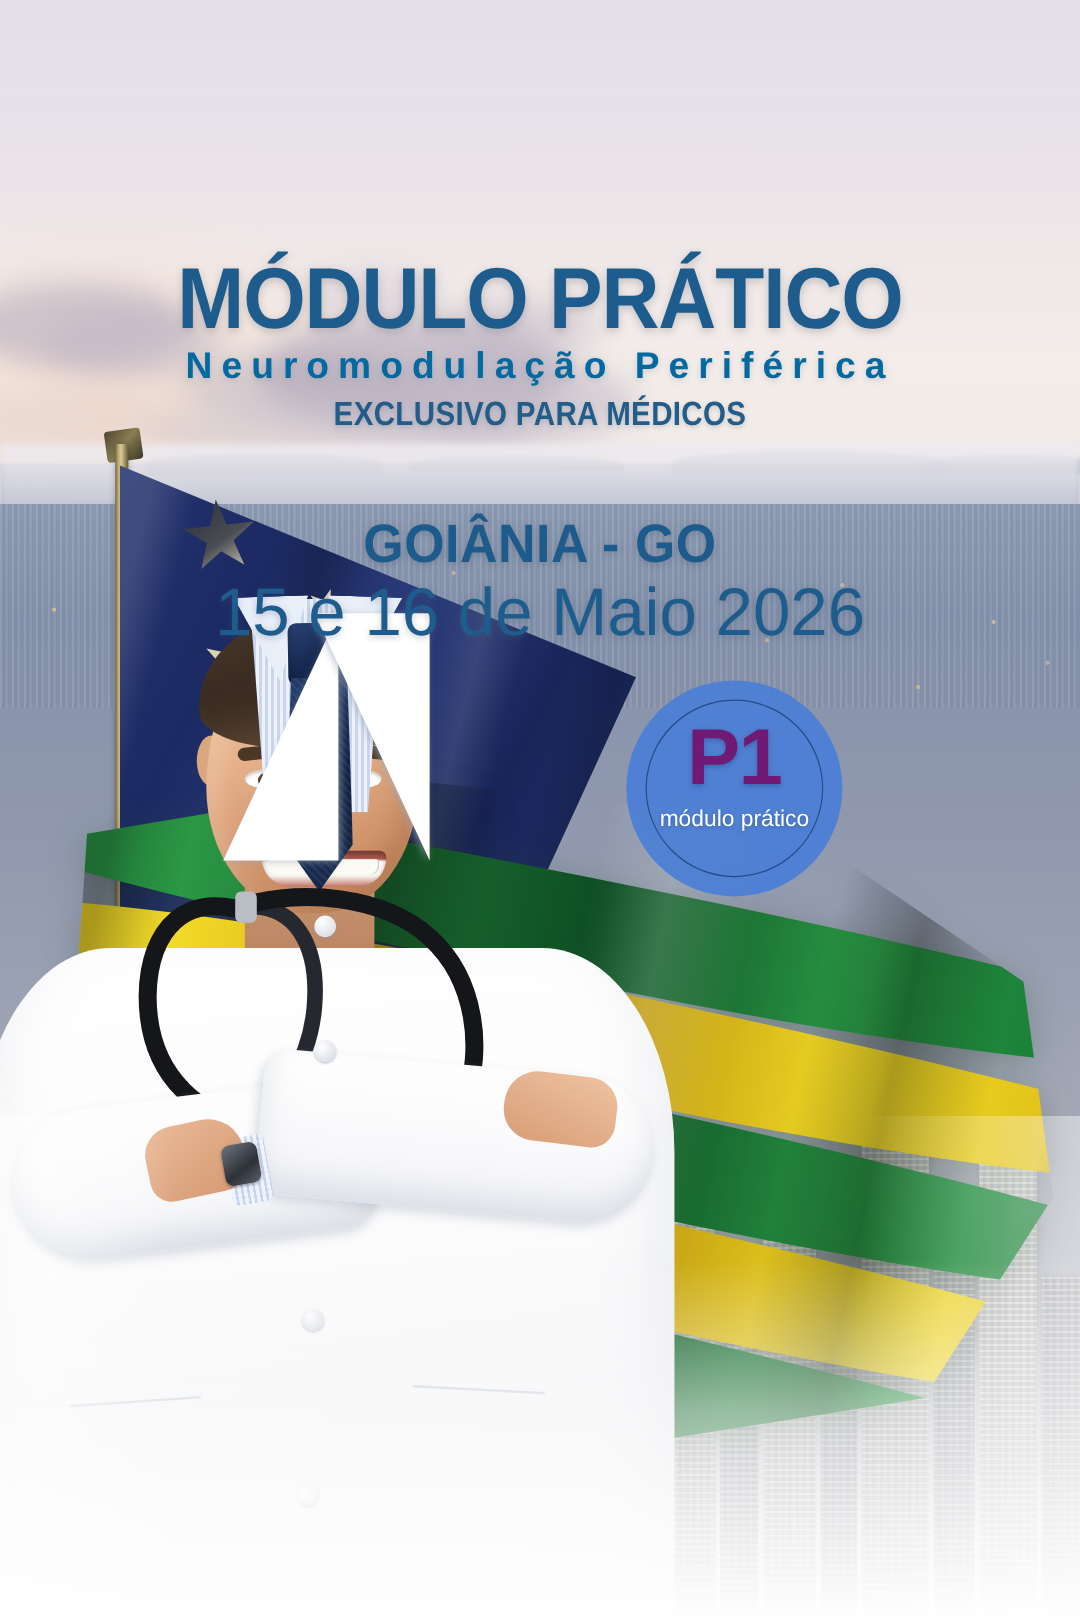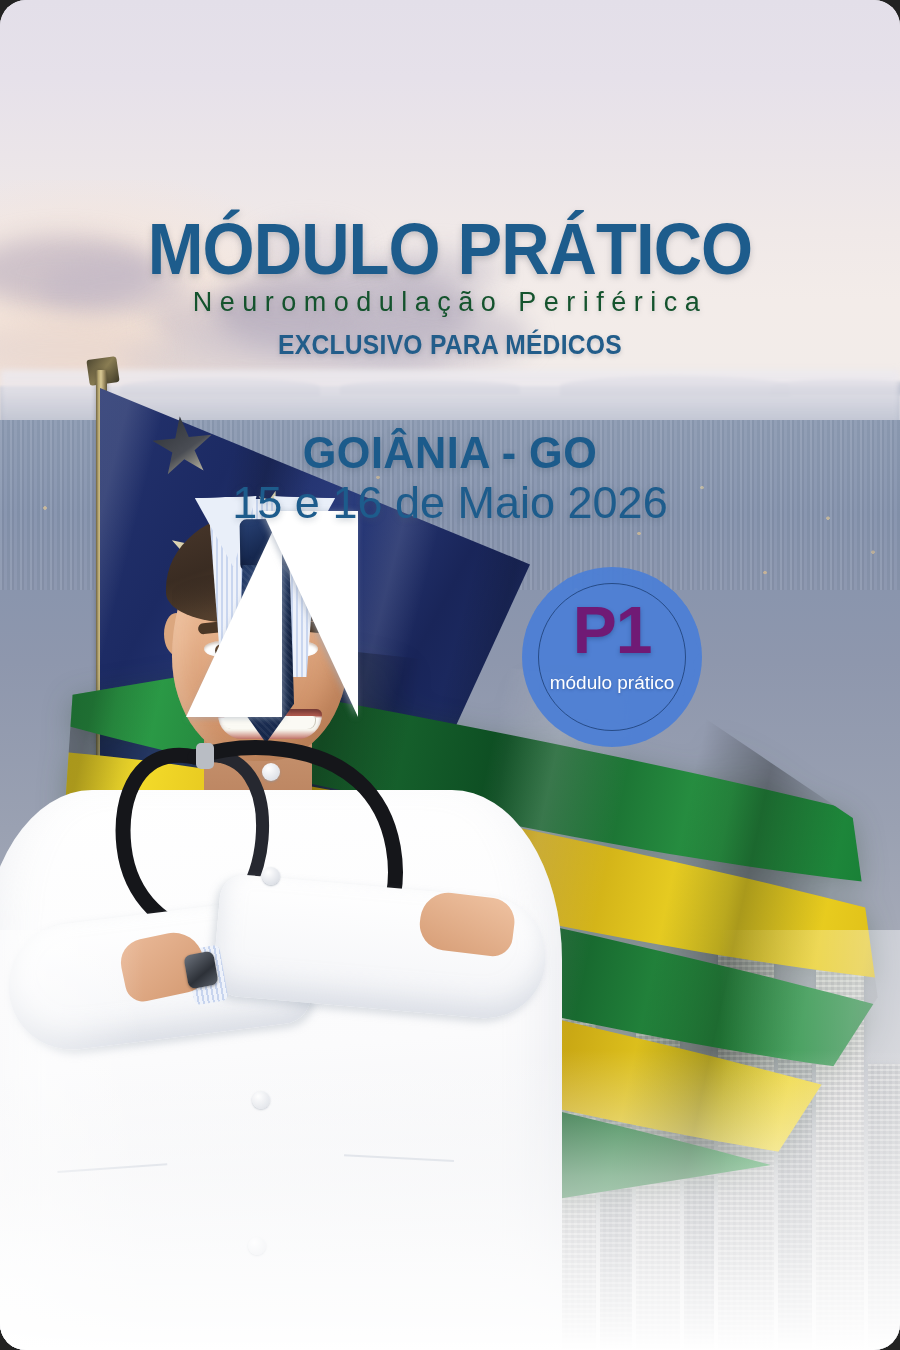"MÓDULO PRÁTICO" #poster { border-radius: 26px -> none }
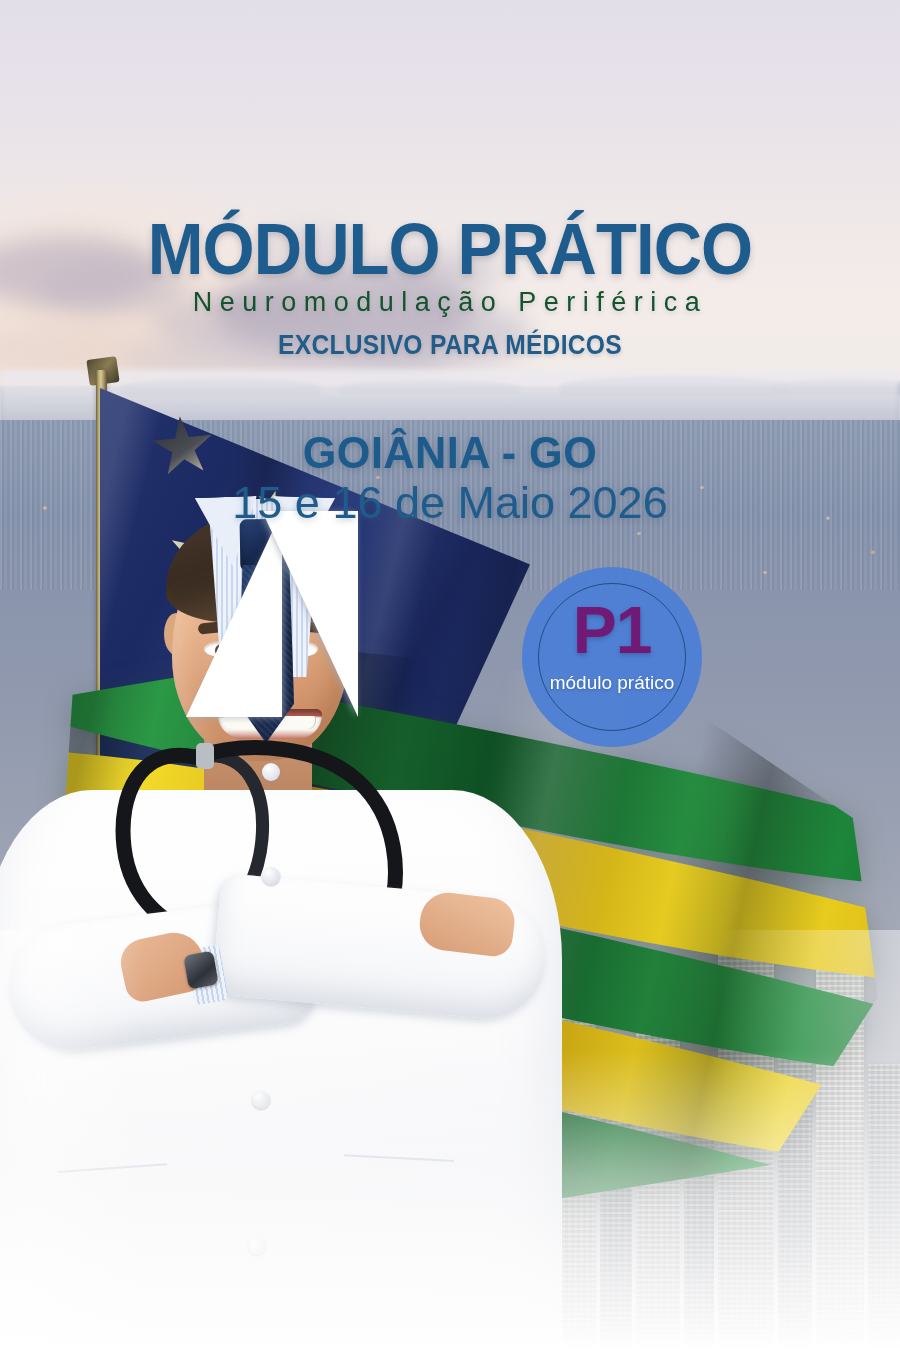"Neuromodulação Periférica" .subtitle { color: #14532d -> #0369a1; font-size: 27px -> 31px; font-weight: 400 -> 700 }
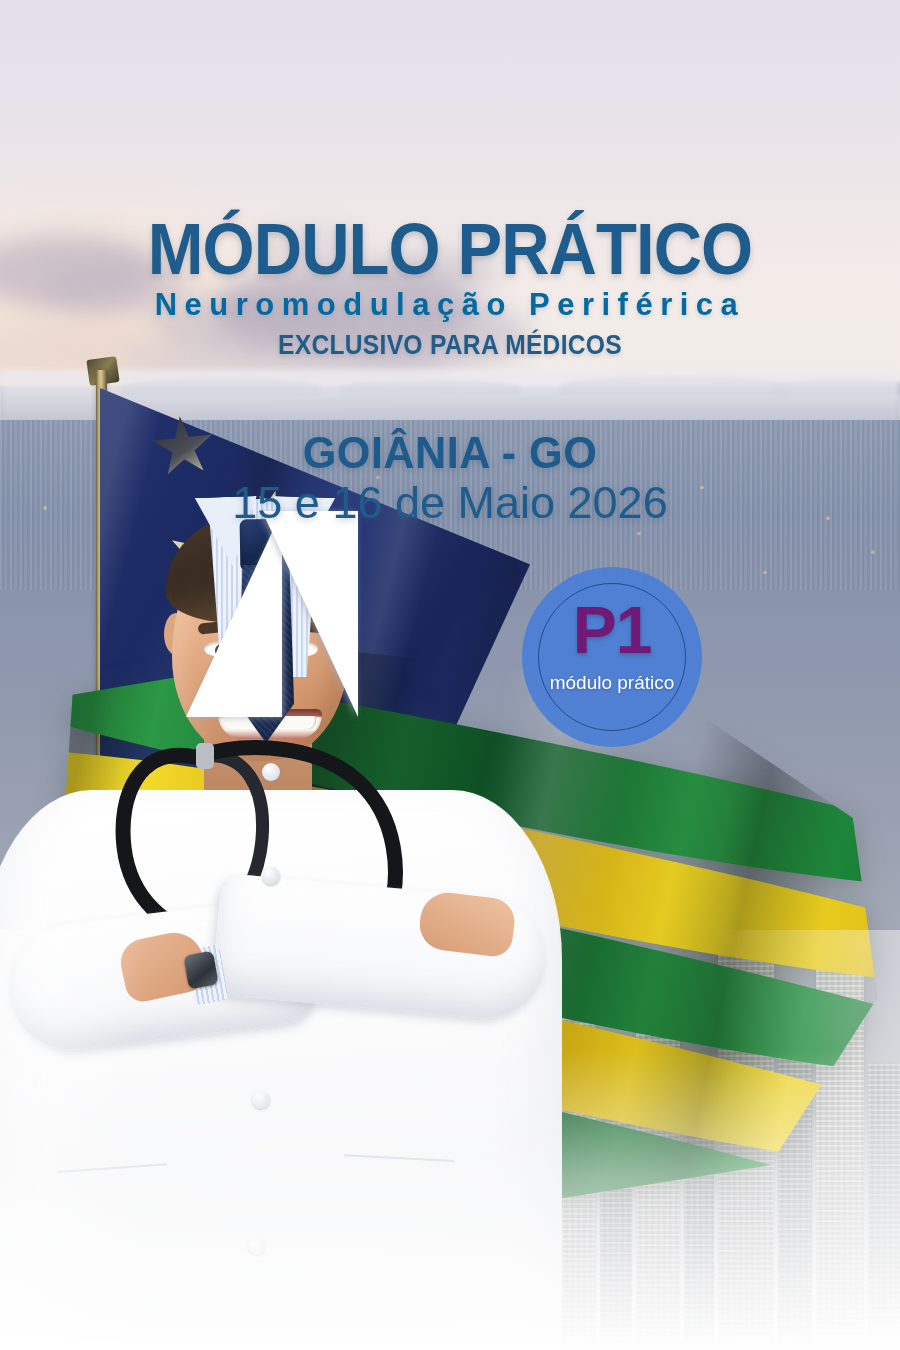"15 e 16 de Maio" .date { font-size: 45px -> 56px }
